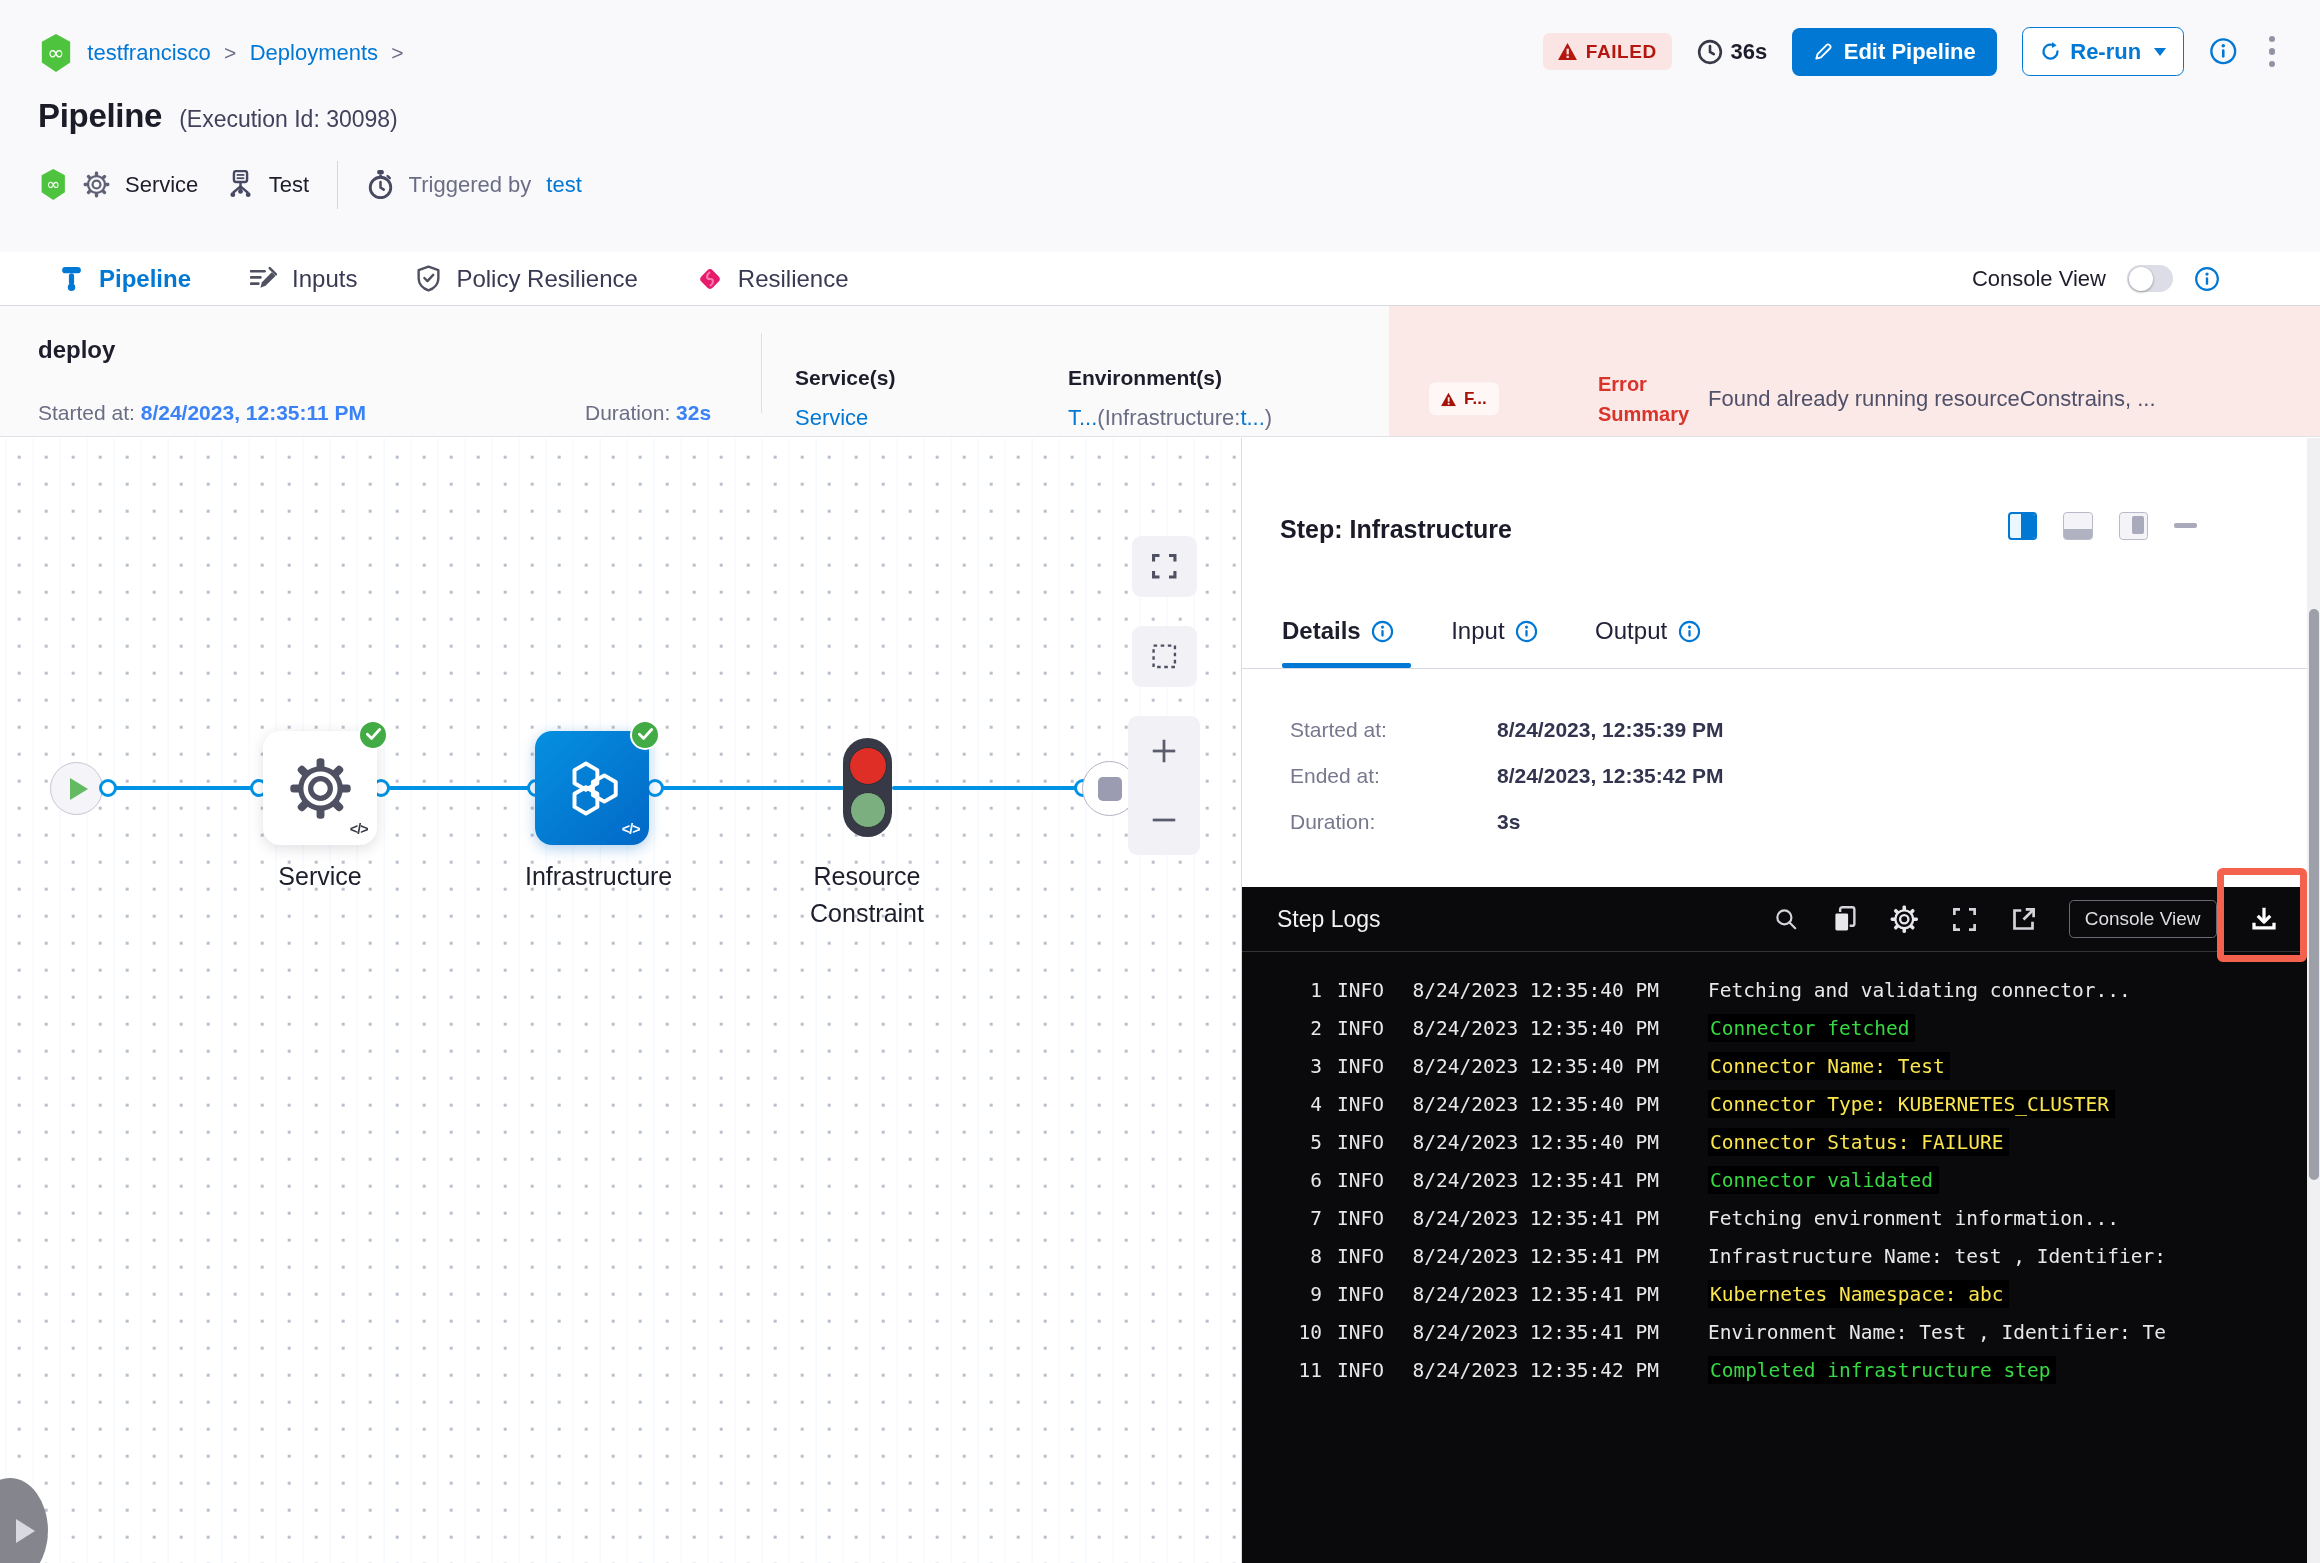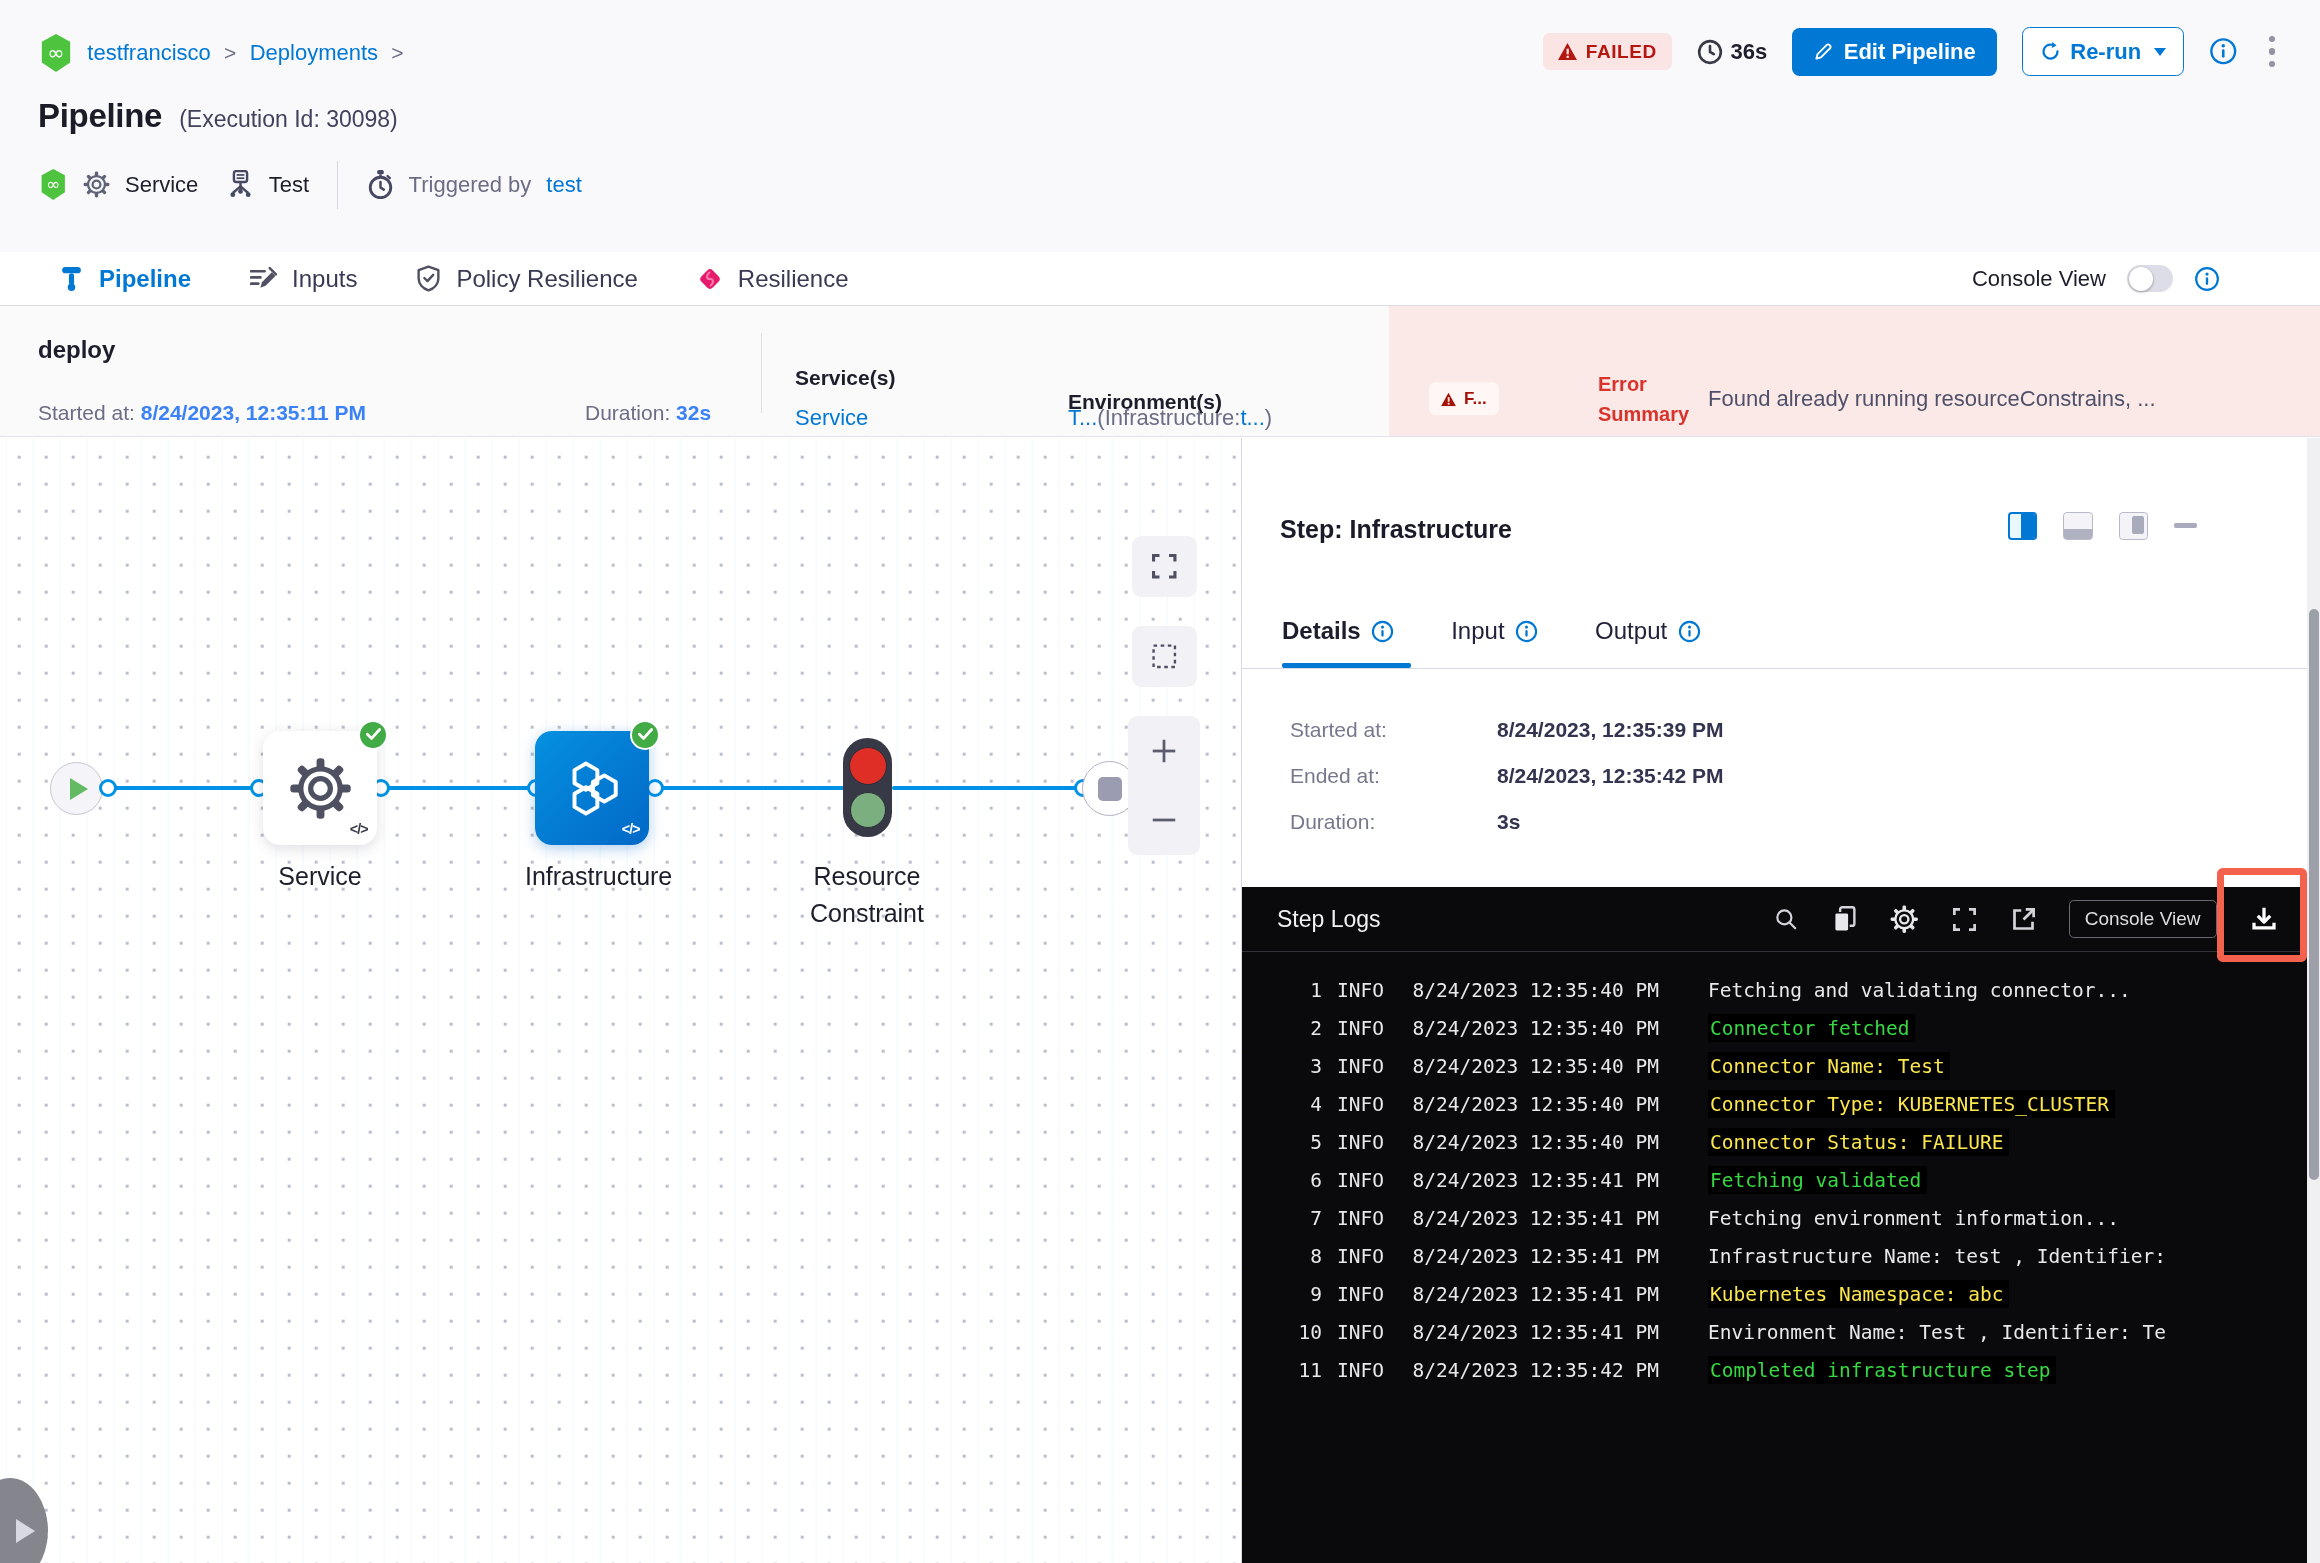"Environment(s)" .env-label { margin-top: 24px -> none }
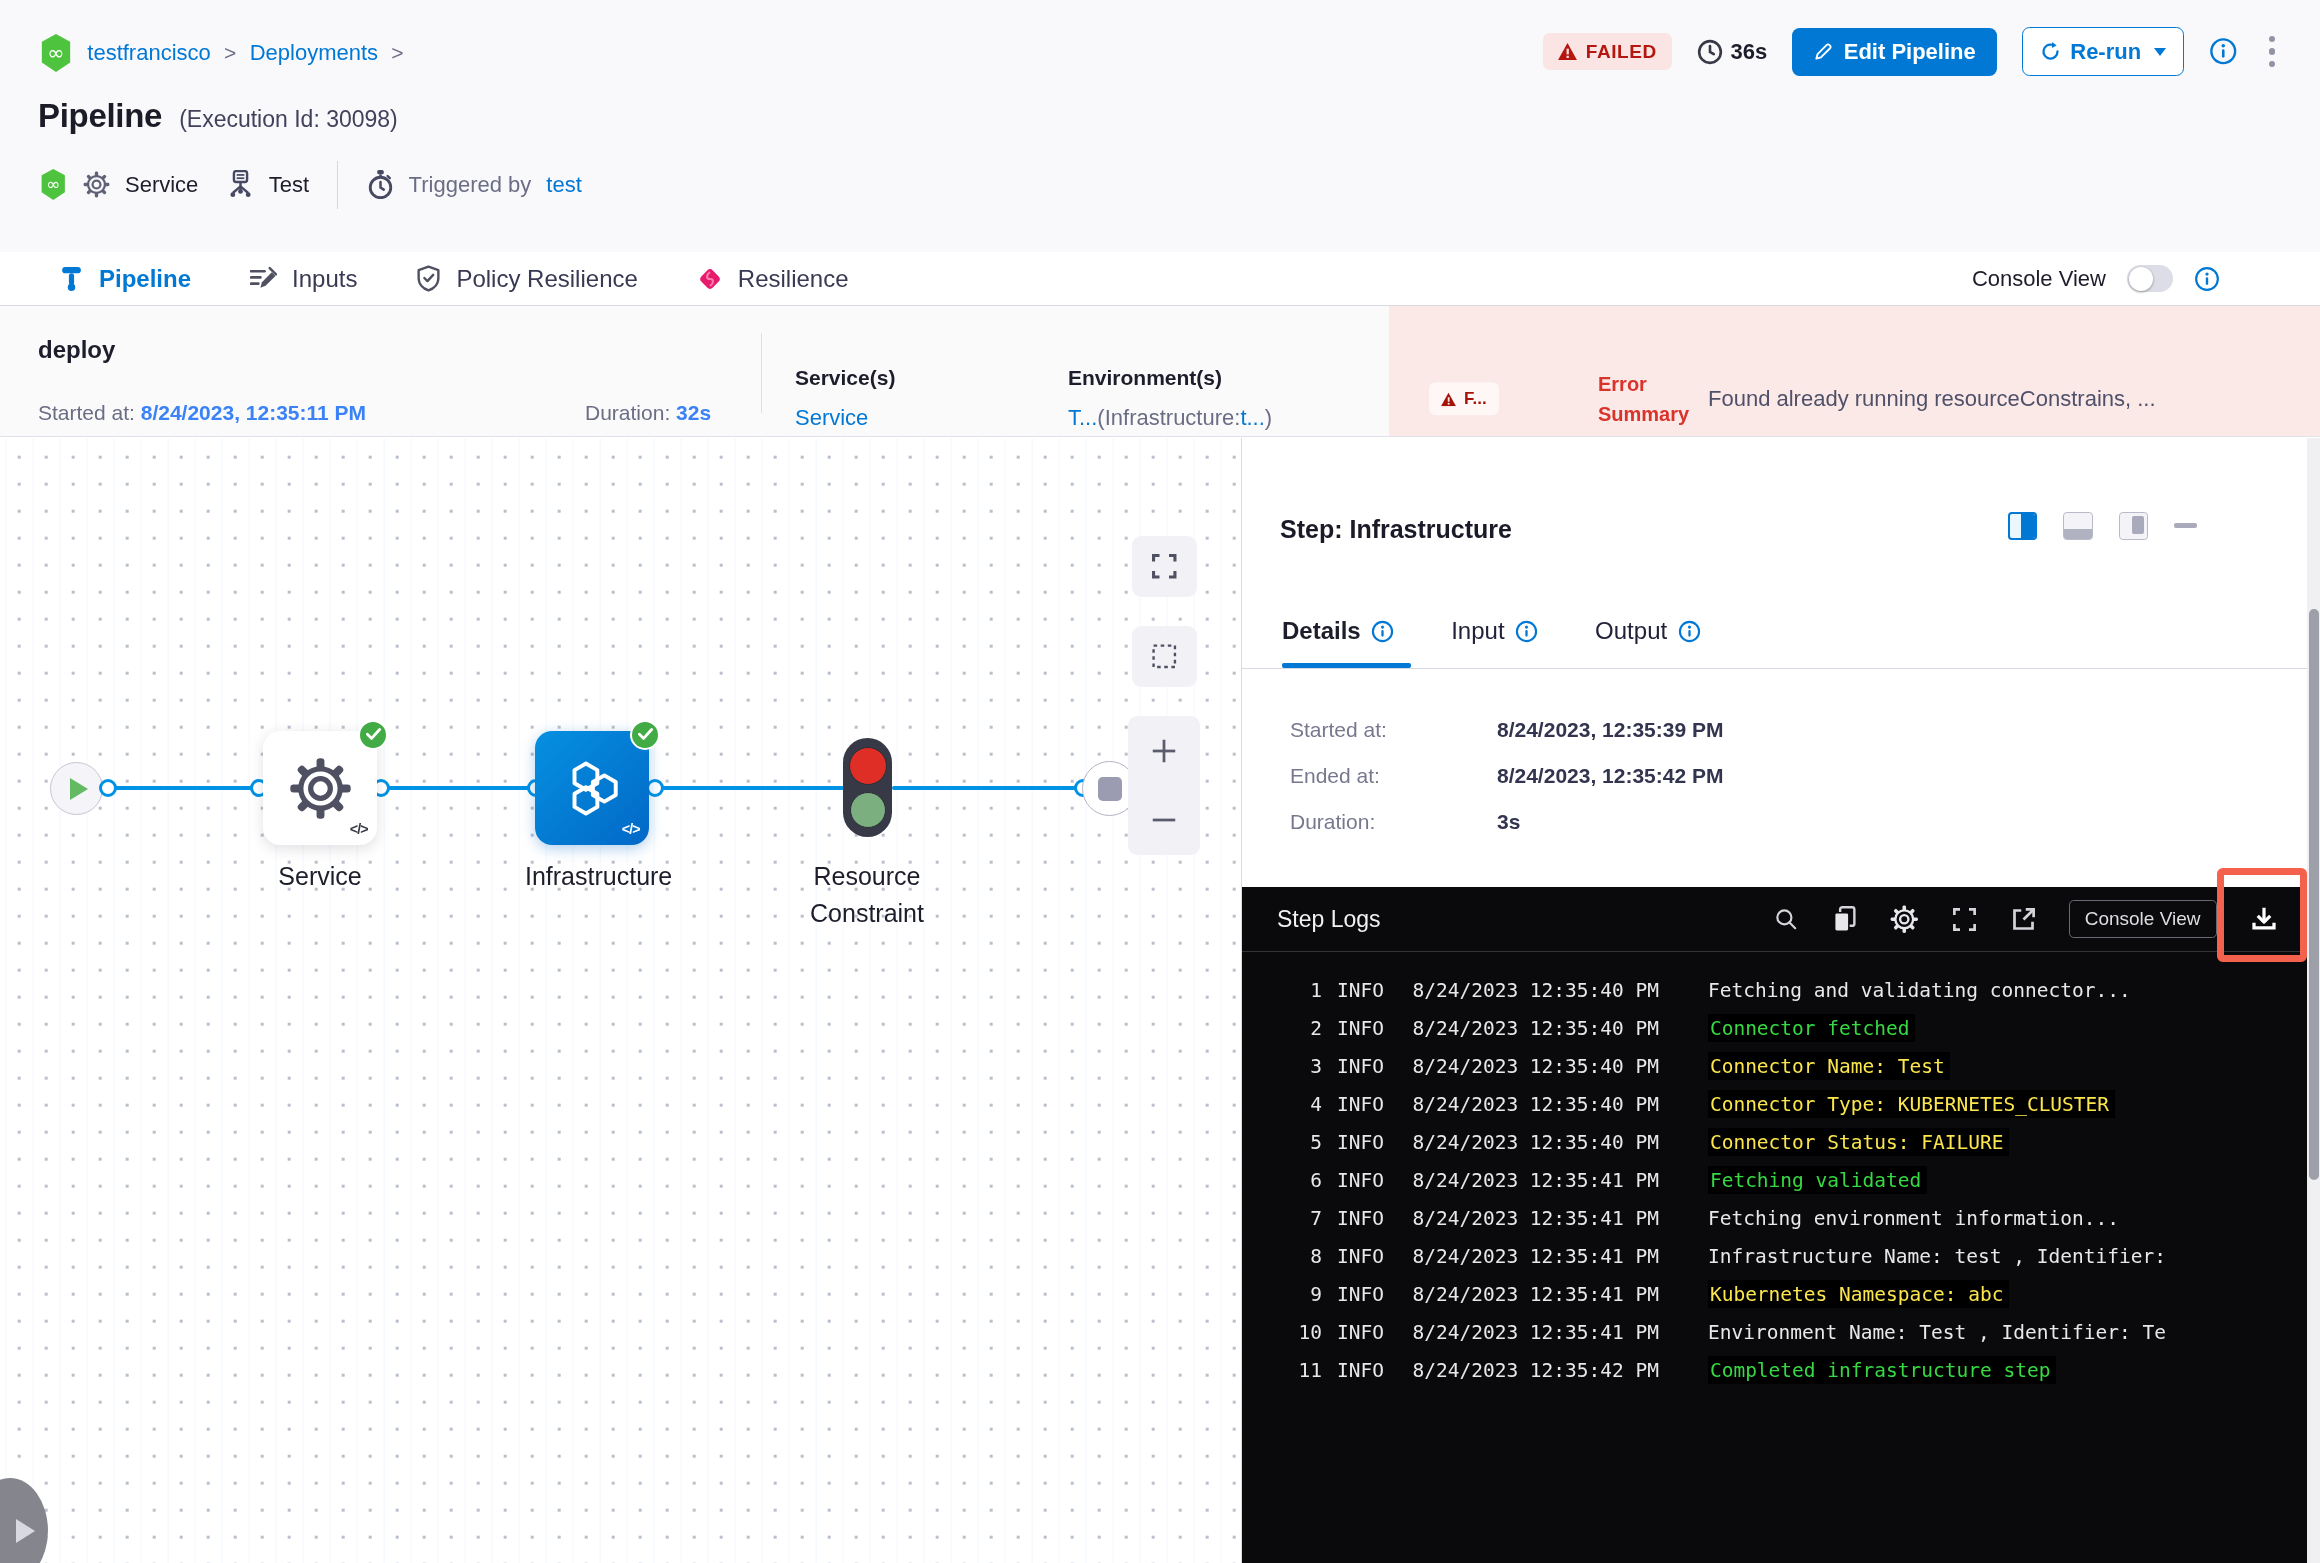"Fetching validated" span.ln-msg { text: Fetching -> Connector }
